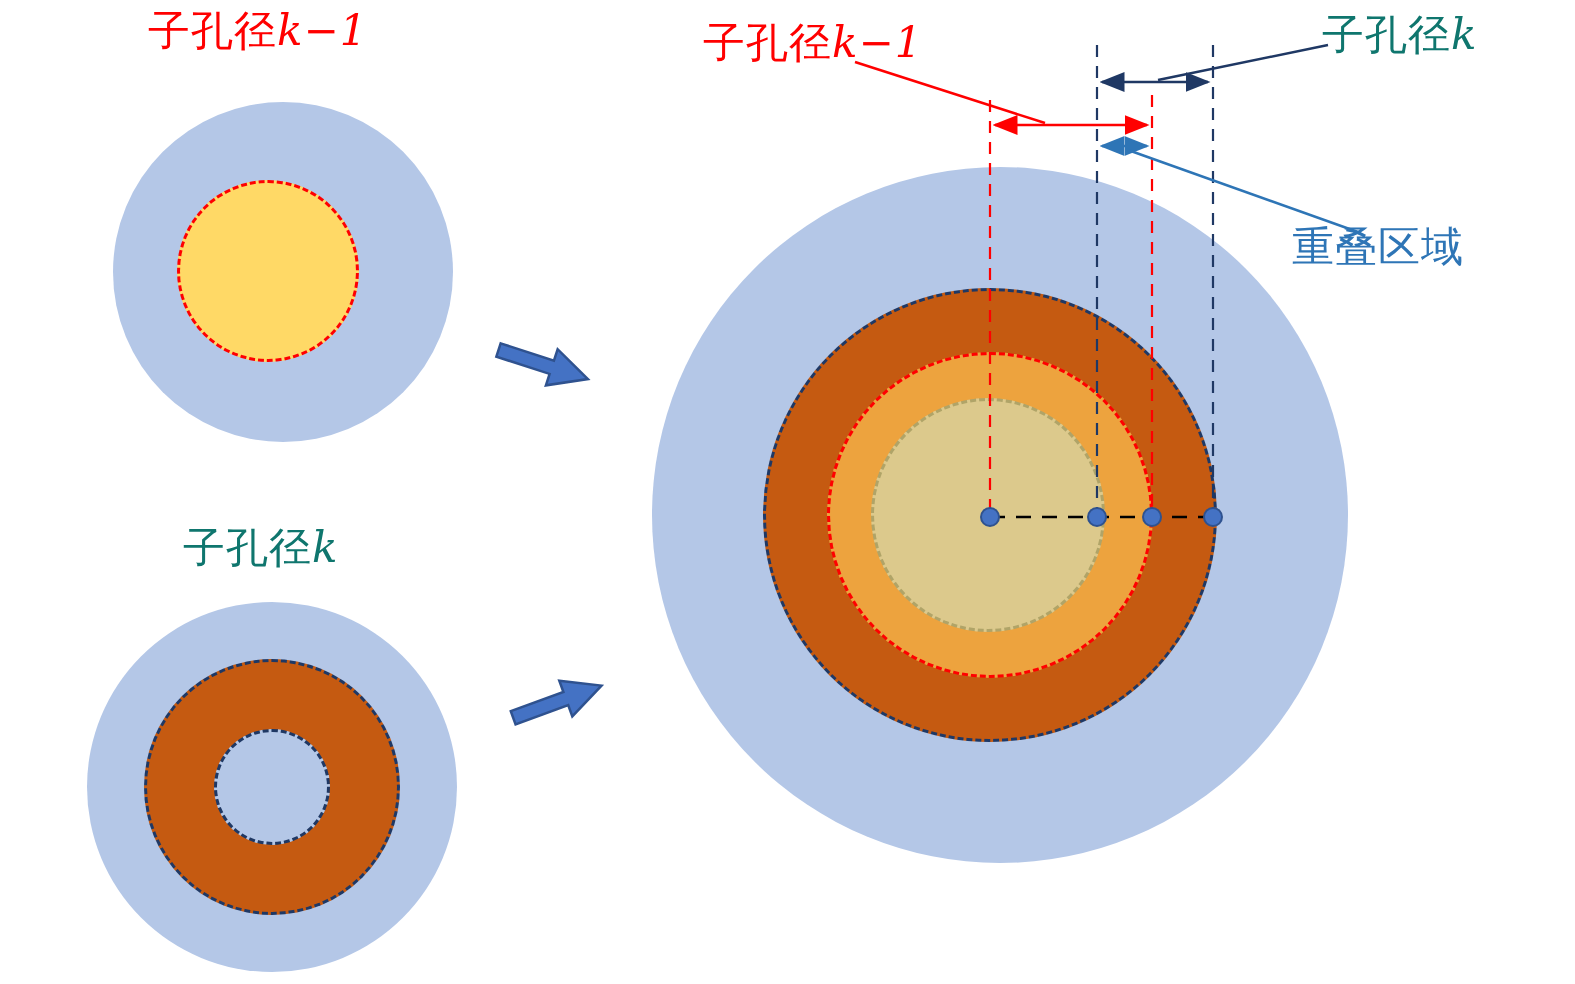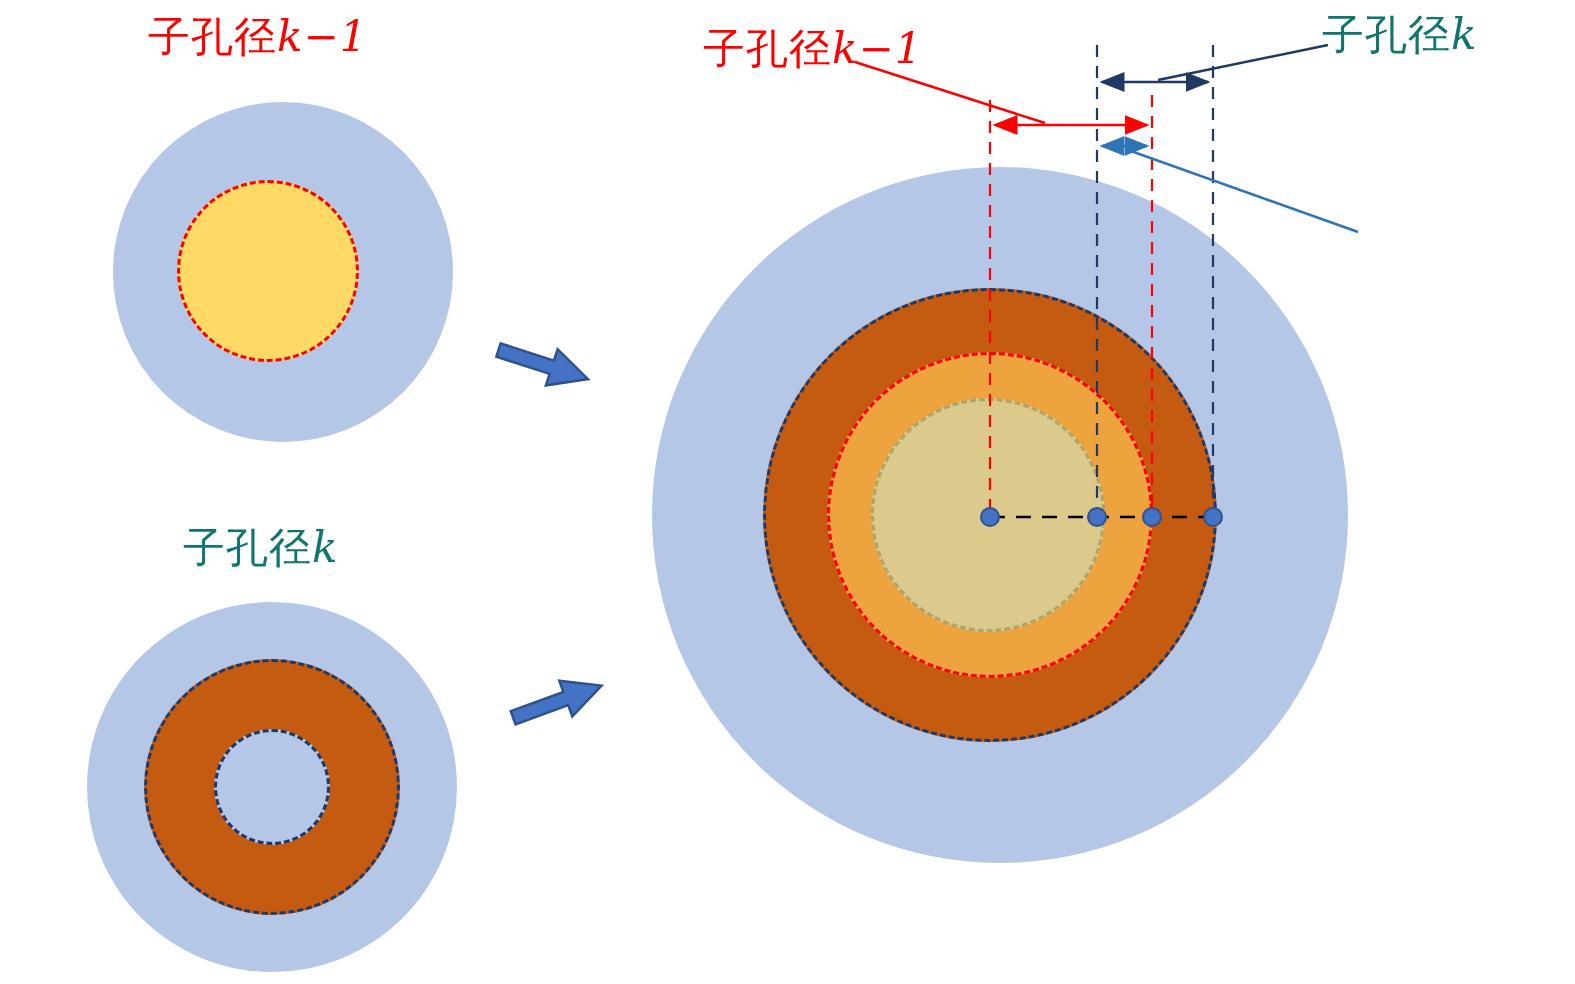"子孔径k−1" .label.red { margin-top: 6px -> none }
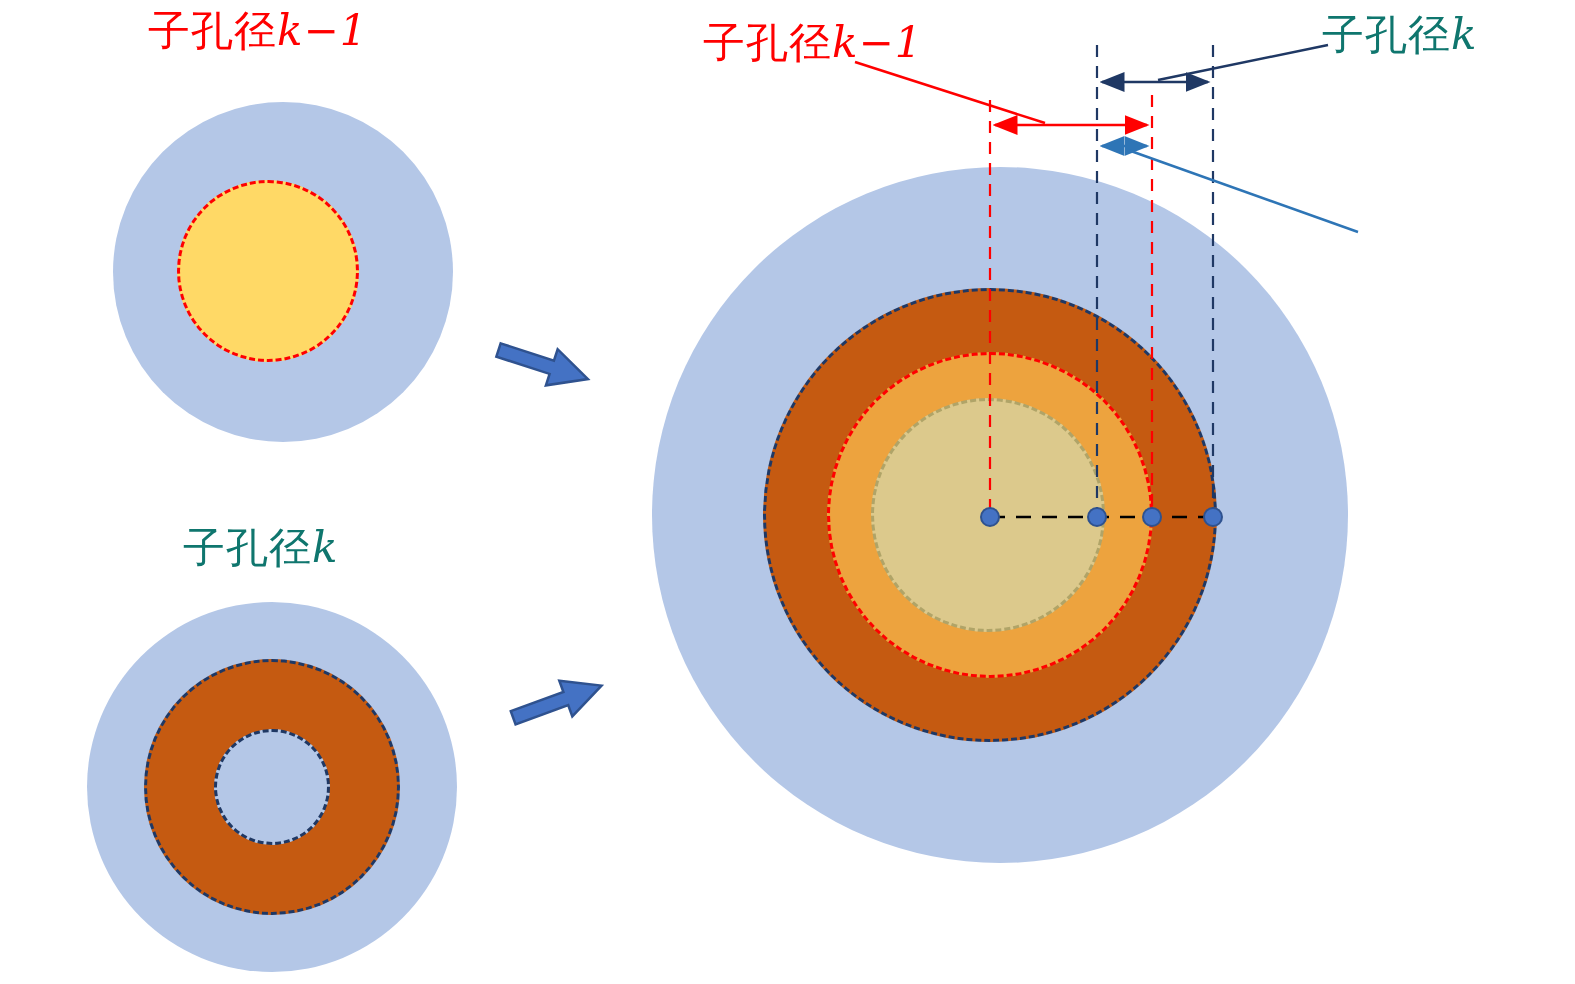"重叠区域" div.label { html: none -> <div> <span>重叠区域</span> </div> }
